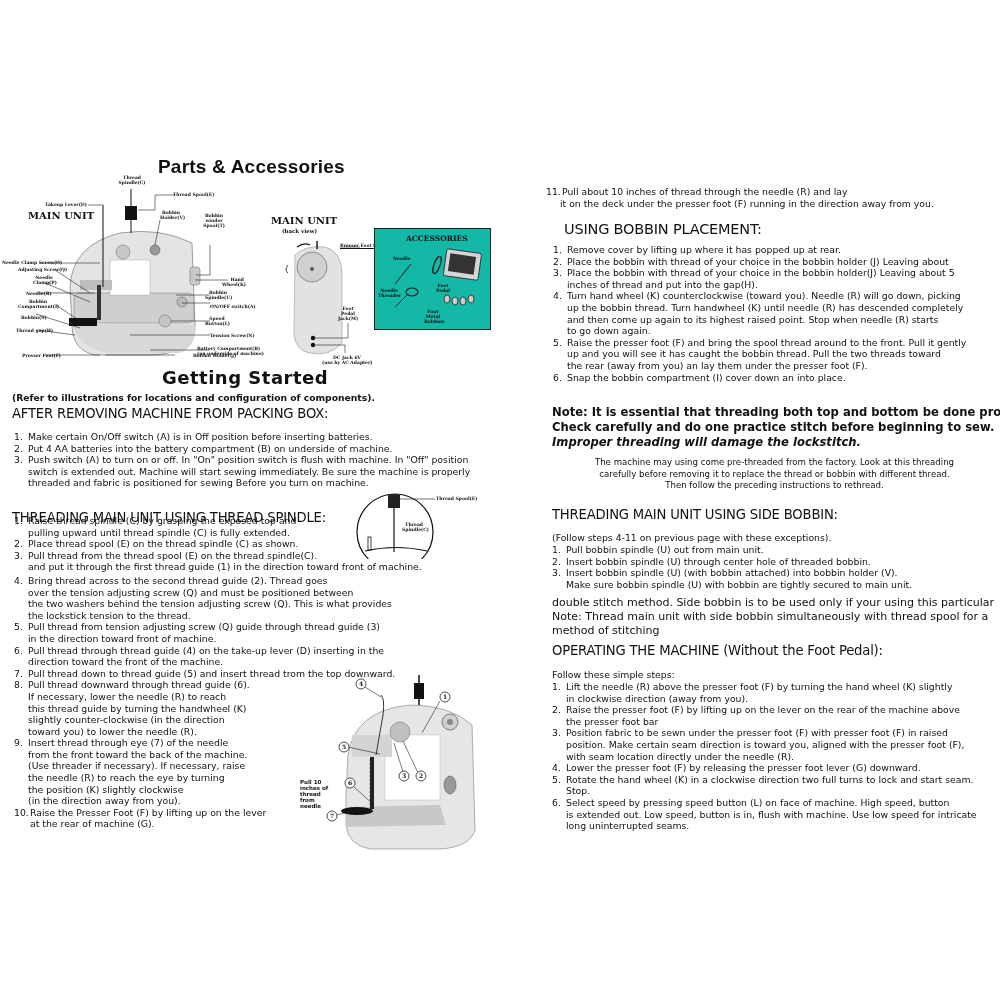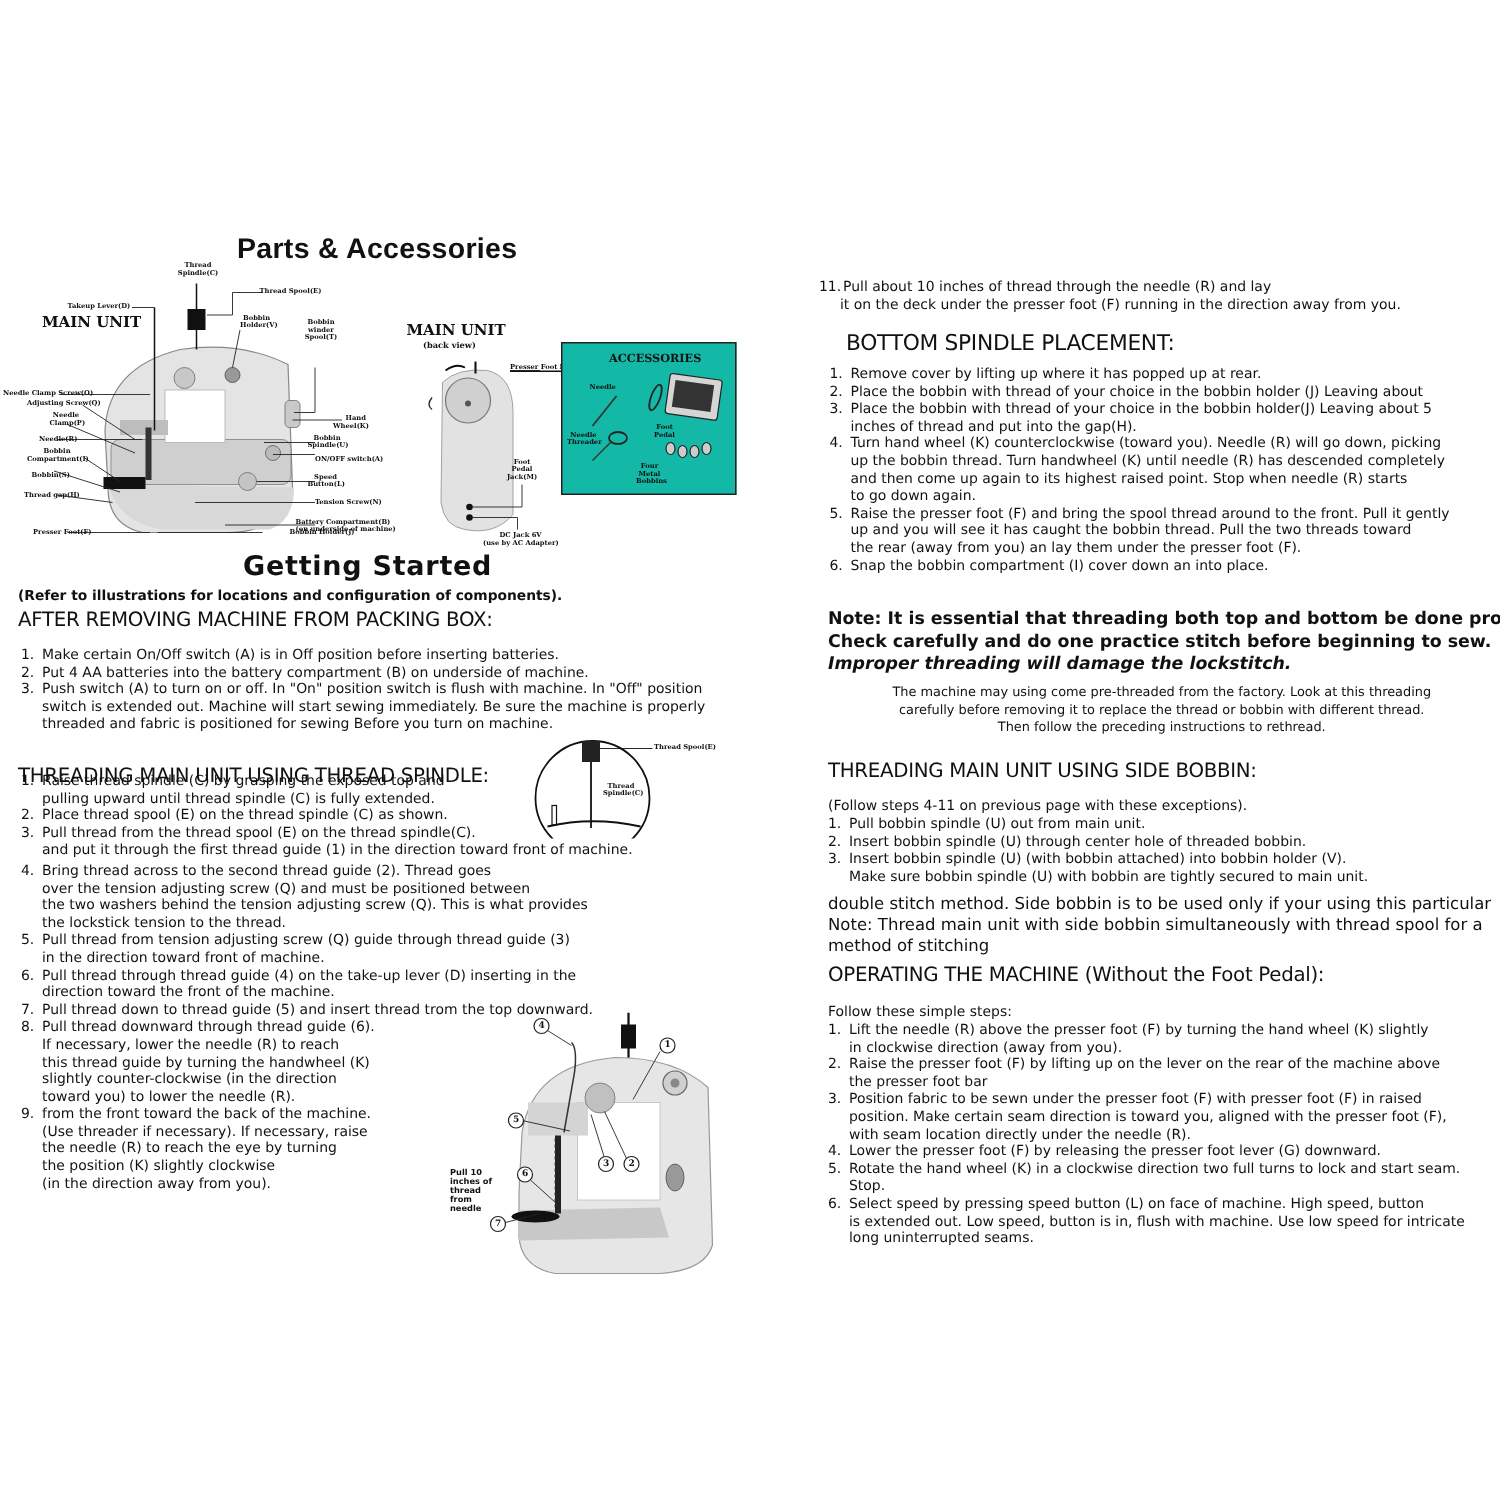"BOTTOM SPINDLE PLACEMENT:" div.abs { text: BOTTOM SPINDLE -> USING BOBBIN }
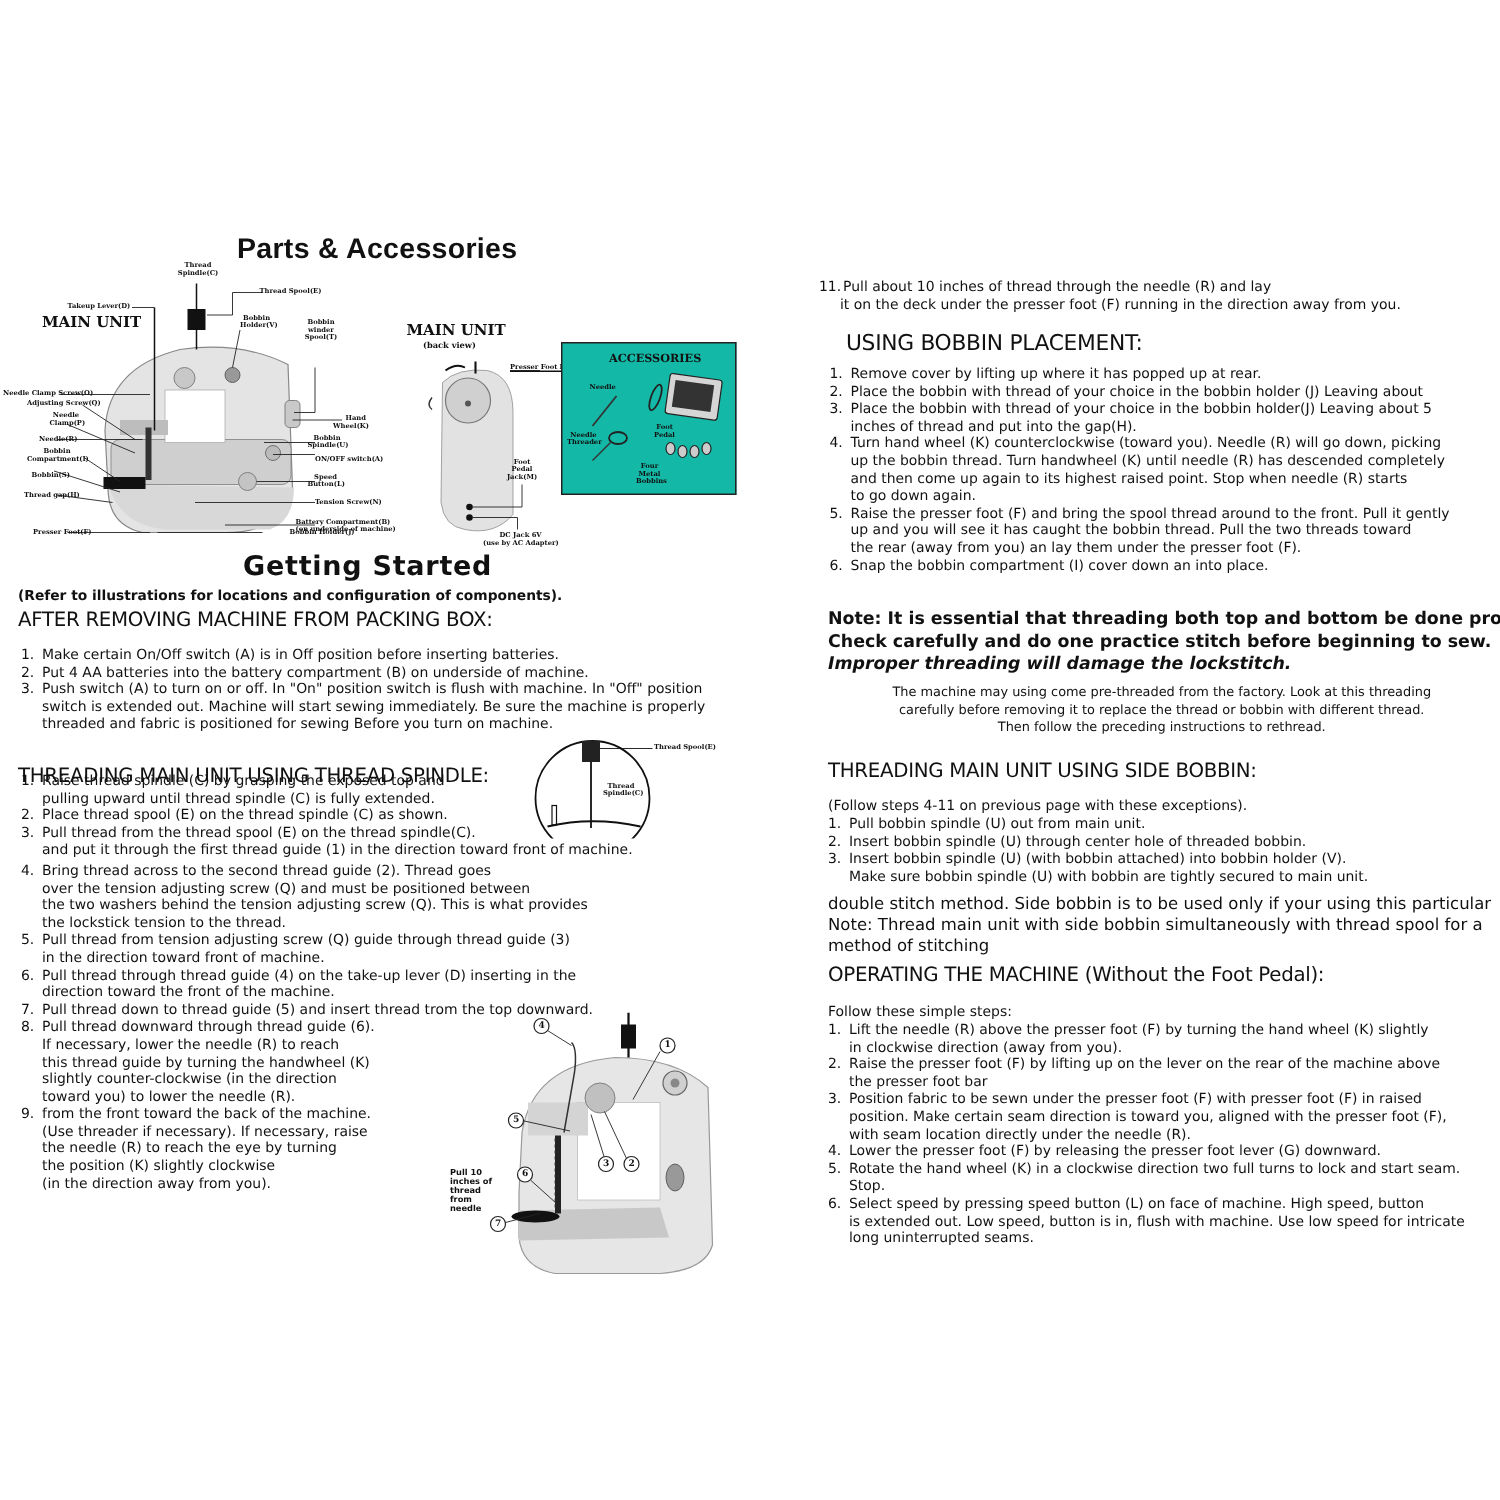"Insert thread through eye (7)" span.line { html: none -> <span>Insert thread through eye (7) of the needle</span> }
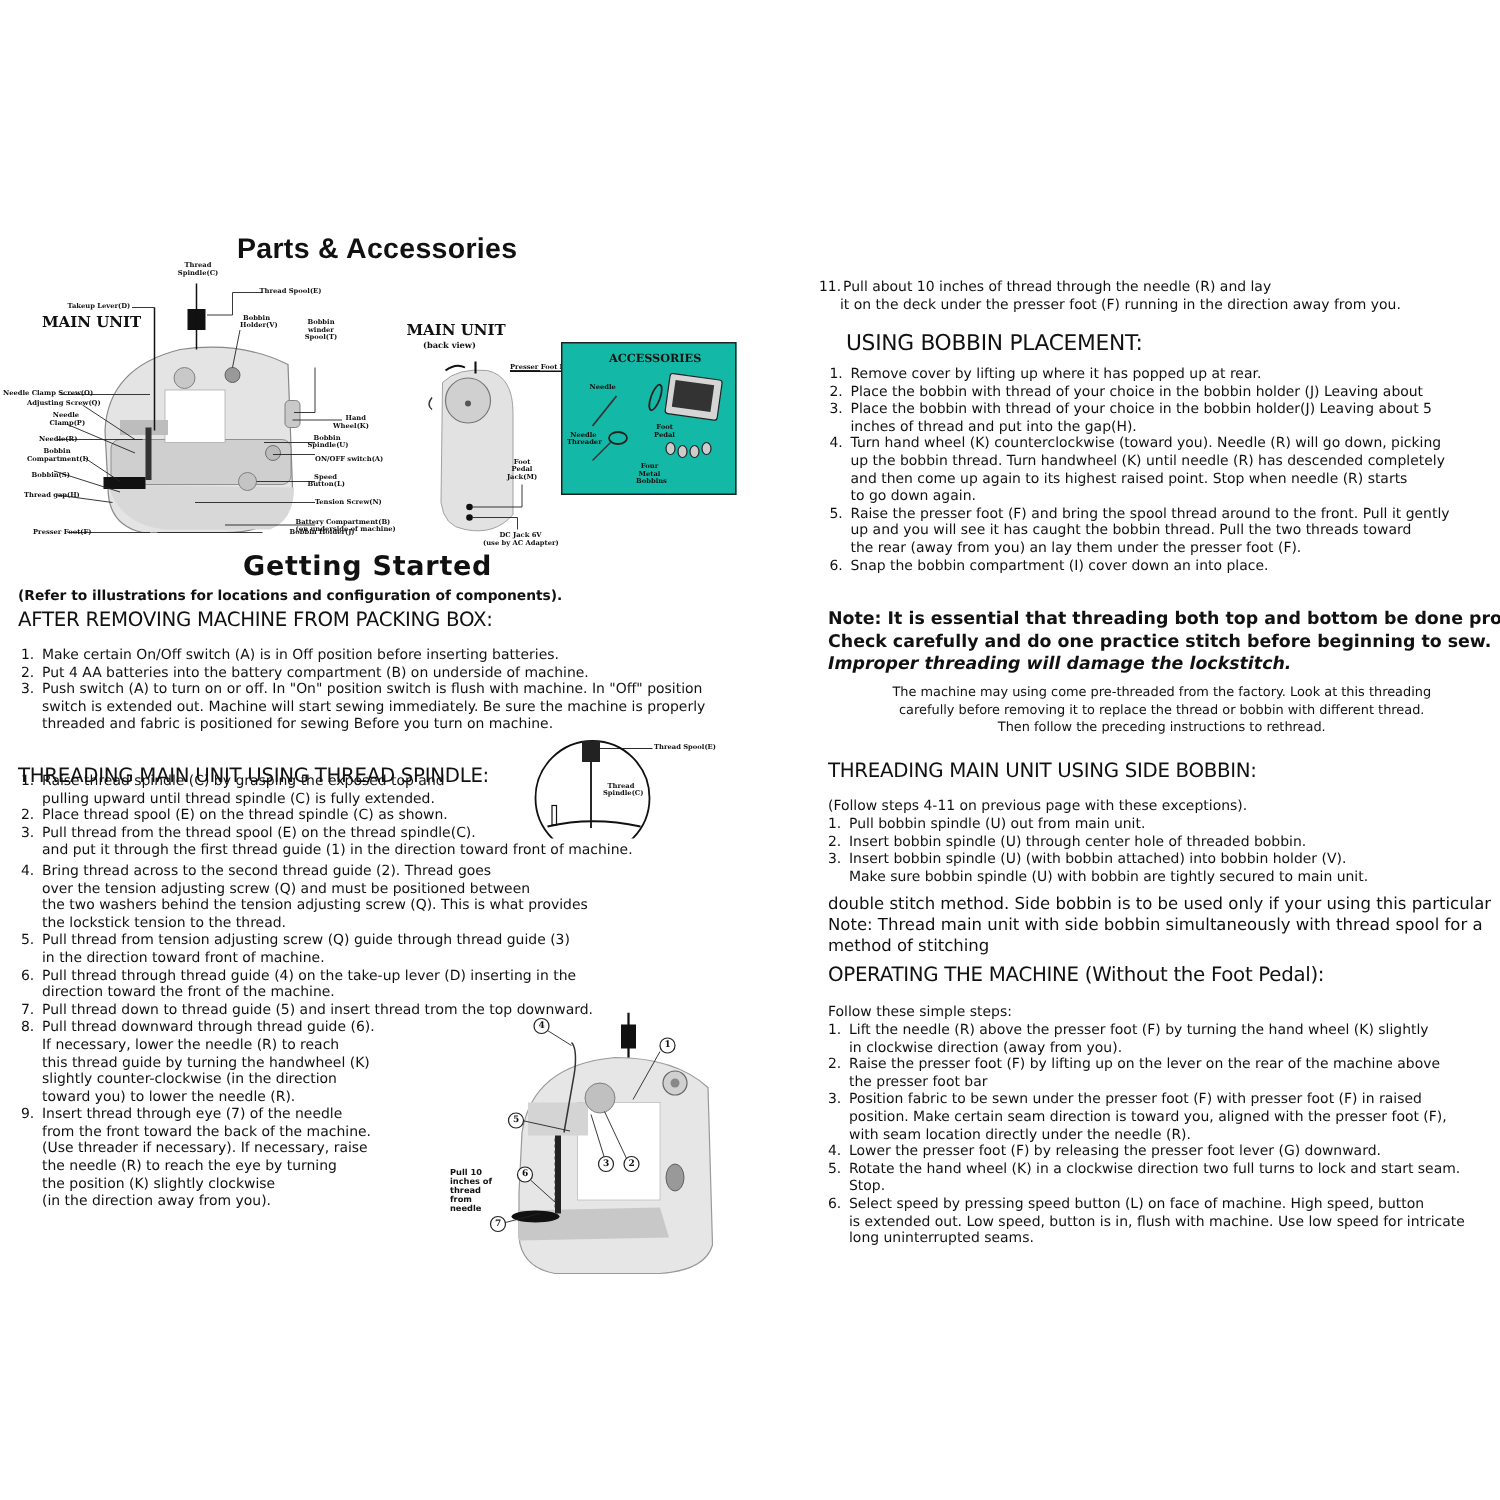"10." div.step { html: none -> <div> <span>10.</span> <span> <span>Raise the Presser Foot (F) by lifting up on the lever</span> <span>at the rear of machine (G).</span> </span> </div> }
